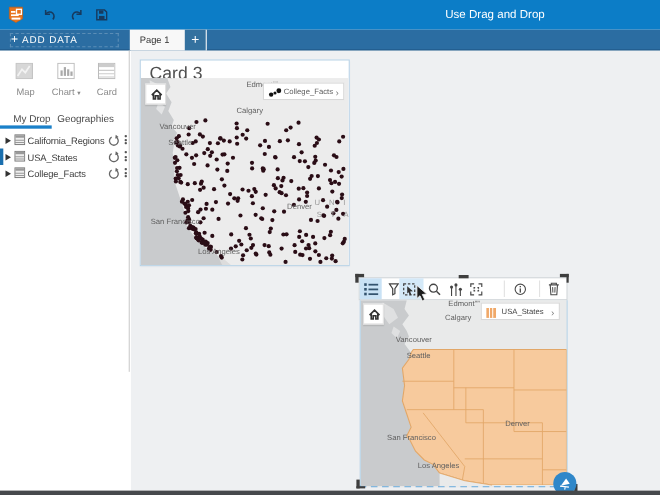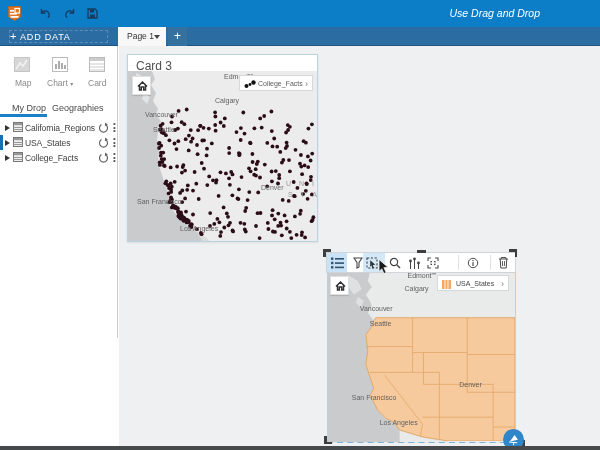"Use Drag and Drop" #title { font-style: italic -> none; text-align: right -> center }
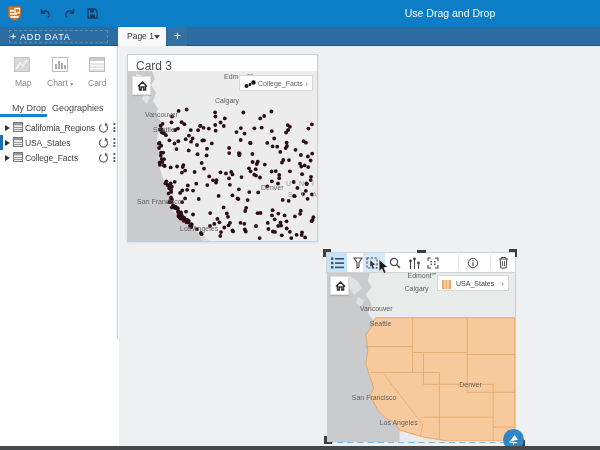"Page 1" #tab { width: 48px -> 70px }
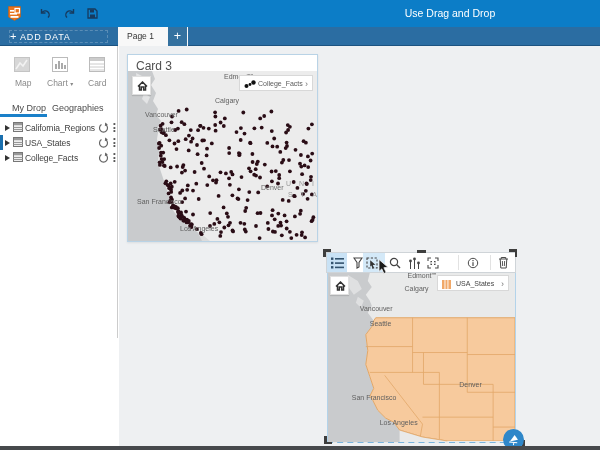"Card 3" #card3 h4 { font-size: 12px -> 16px }
